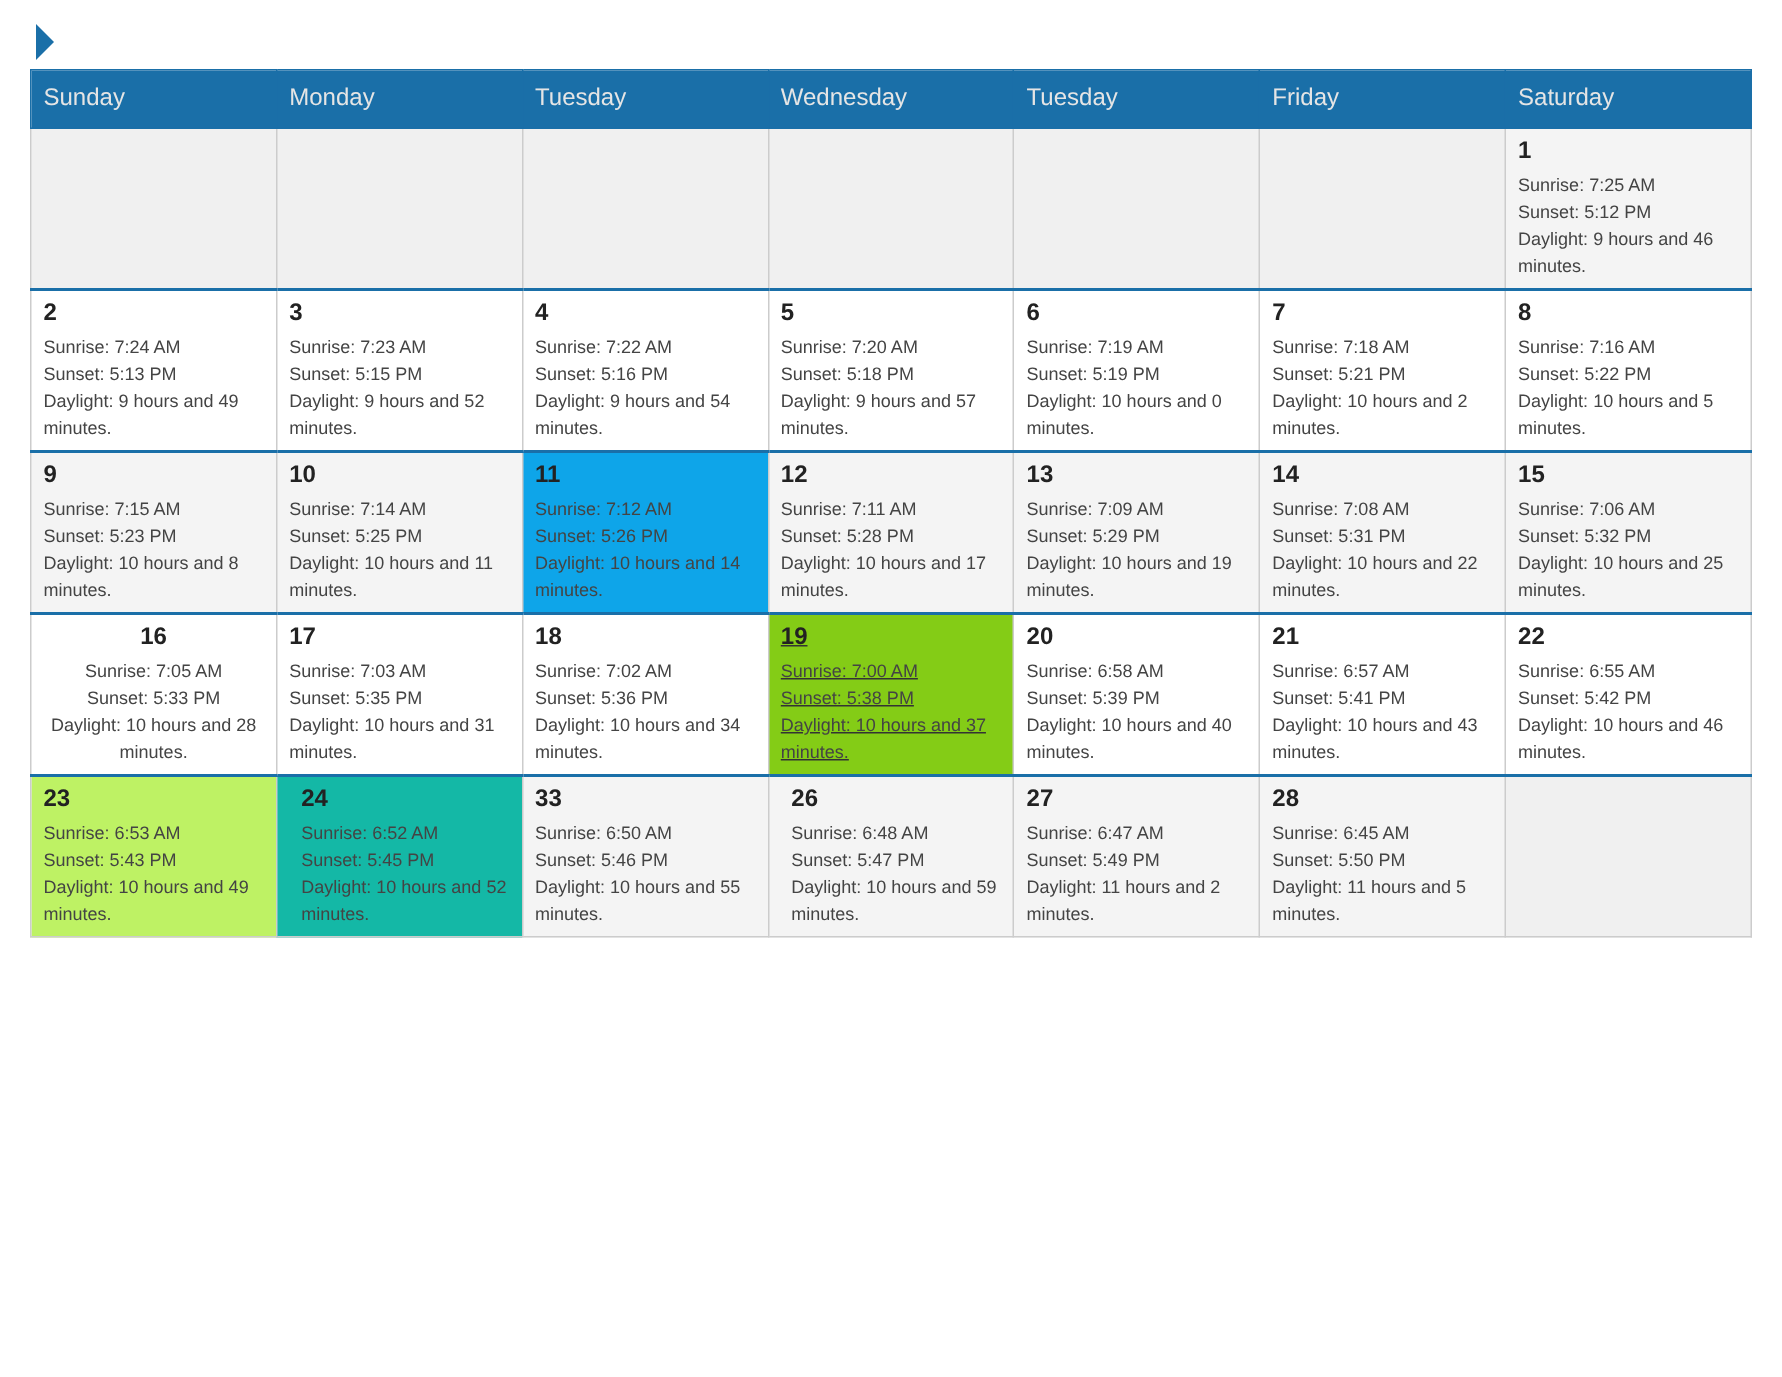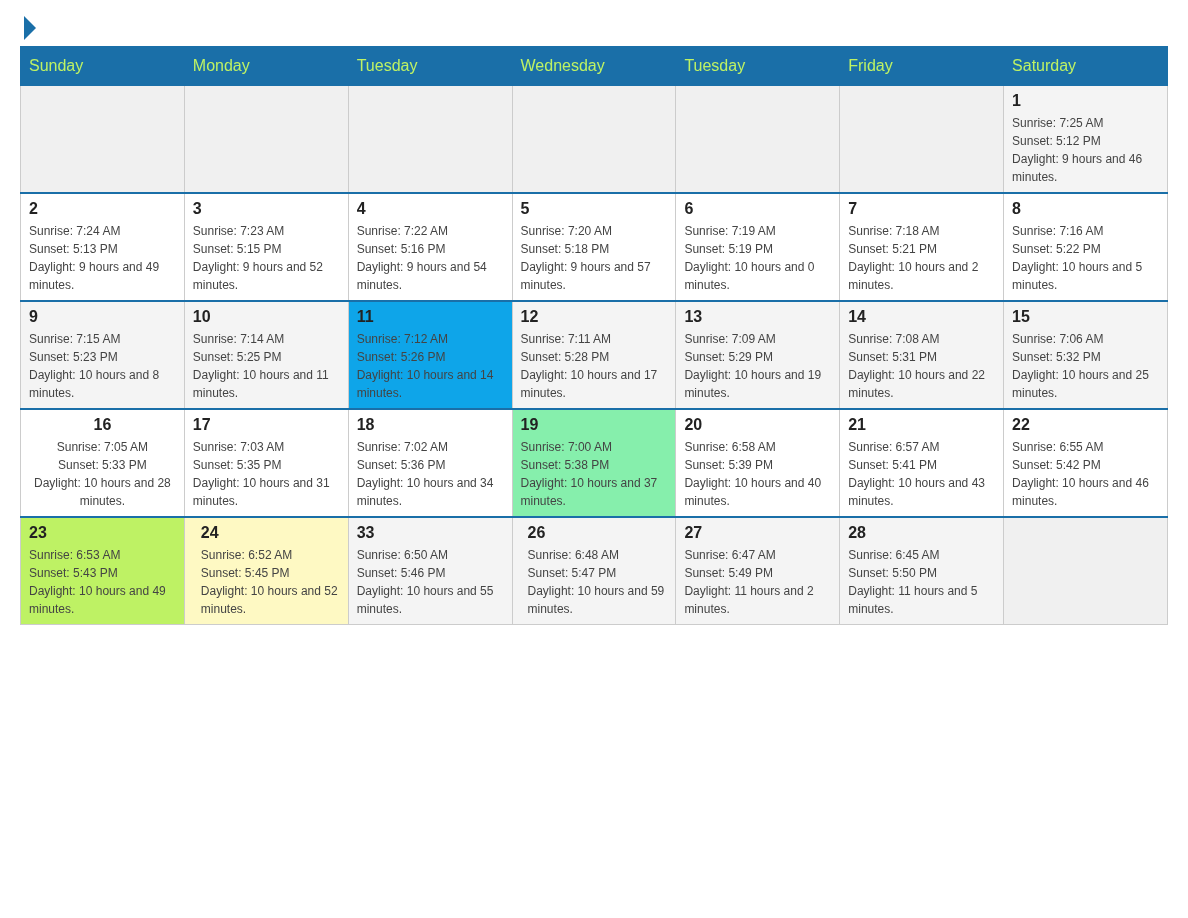"Sunday" .calendar th { color: #bef264 -> #e5e5e5 }
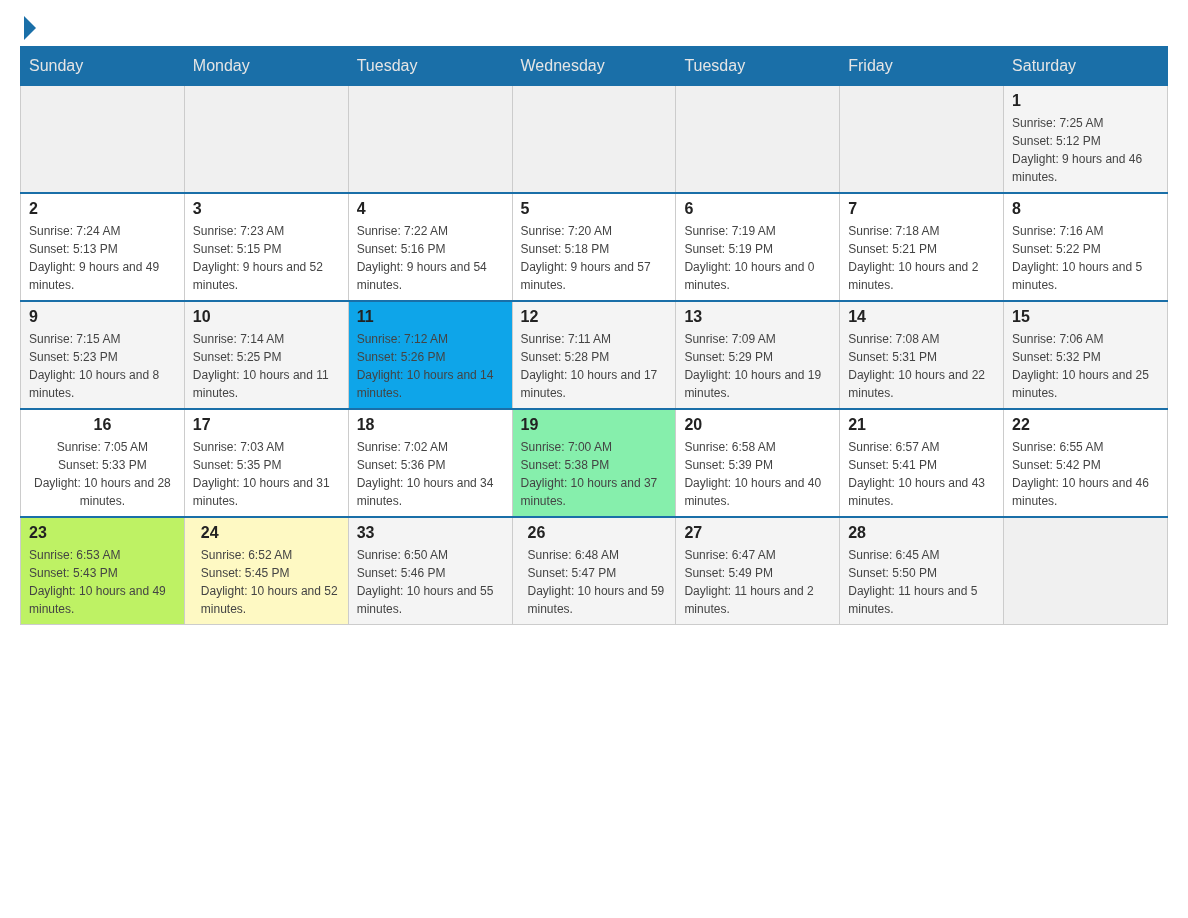"19" td { background-color: #86efac -> #84cc16; text-decoration: none -> underline }
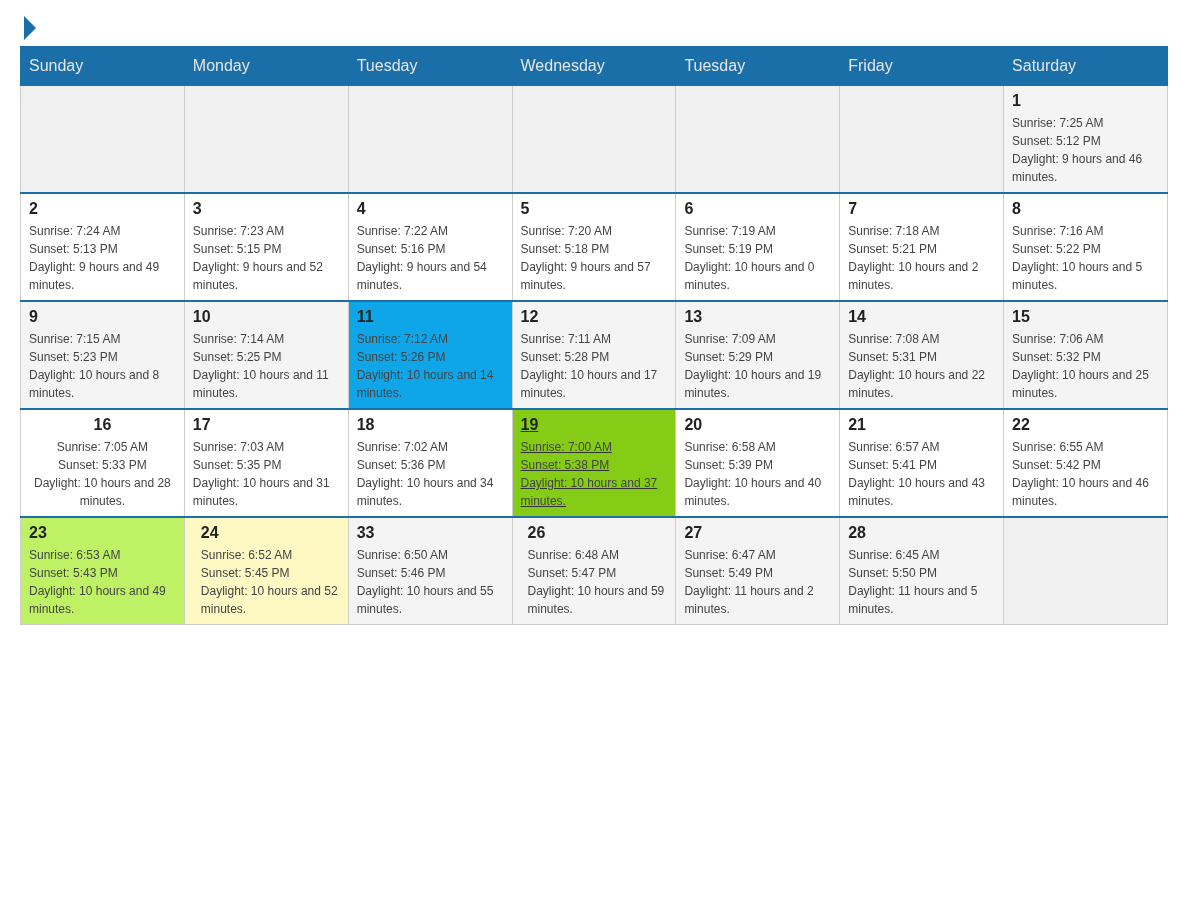"24" td { background-color: #fef9c3 -> #14b8a6 }
